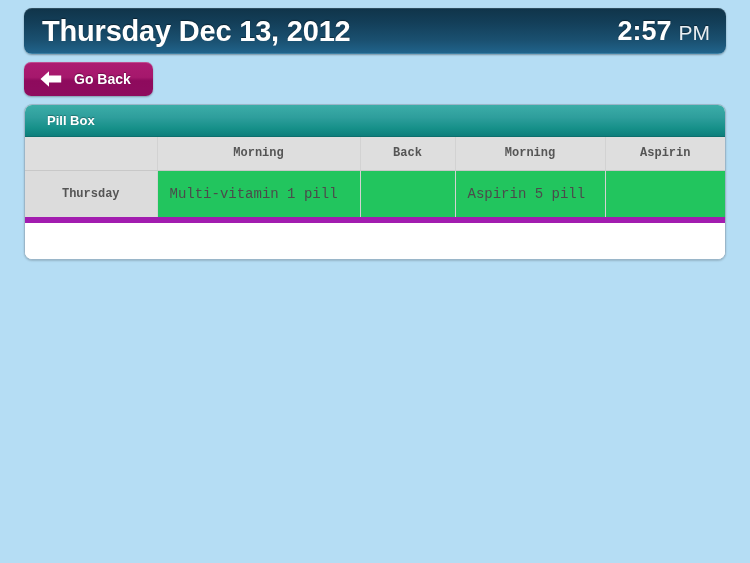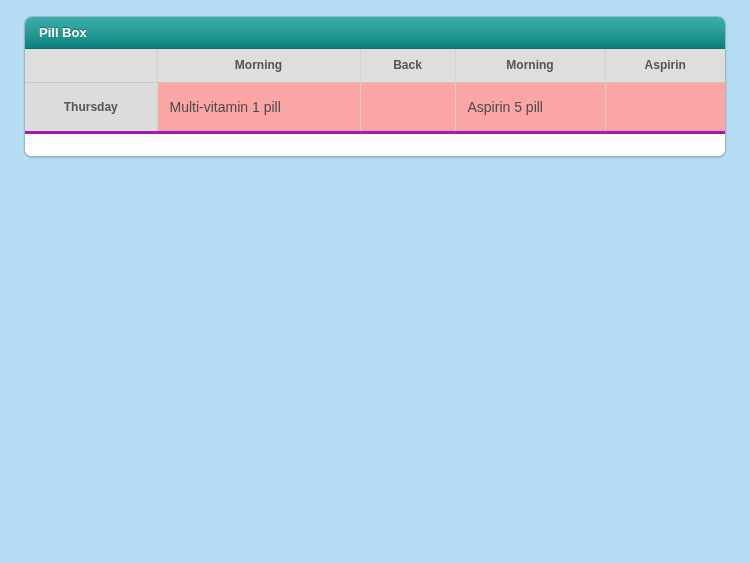"Thursday Dec 13, 2012" div.titlebar { html: none -> <div> <div>Thursday Dec 13, 2012</div> <div> <span>2:57</span> <span>PM</span> </div> </div> }
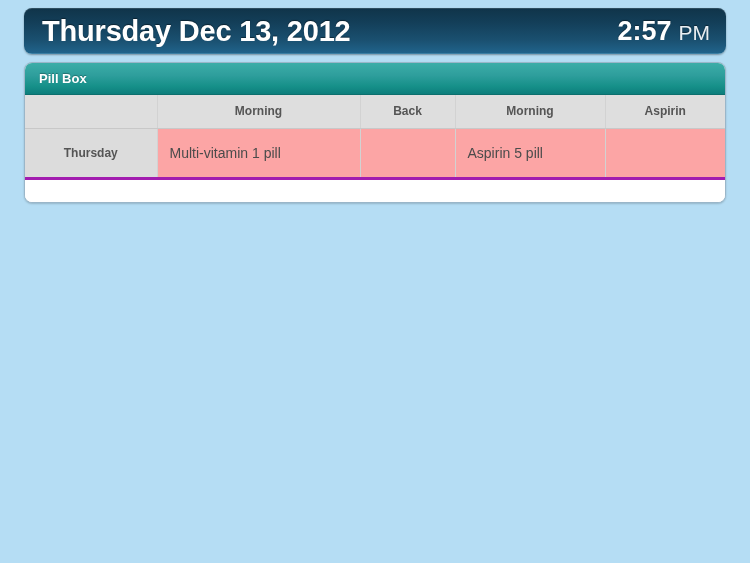"Go Back" div.toolbar { html: none -> <div> <button> <span> <svg> <path></path> </svg> </span> <span>Go Back</span> </button> </div> }
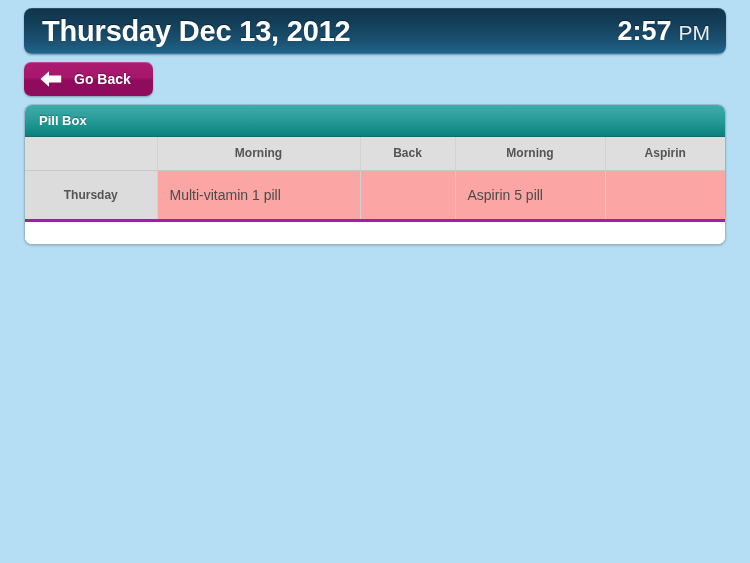"Pill Box" .card-title { margin-left: none -> 8px }
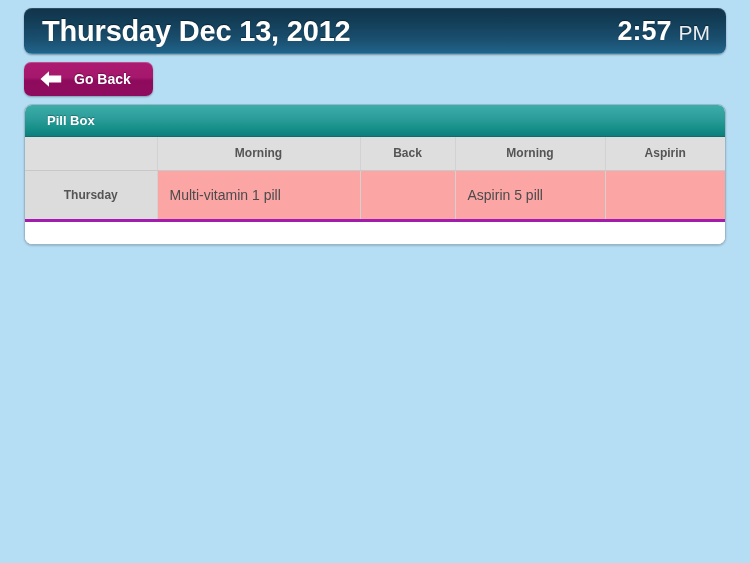"Morning" .card-body { font-family: none -> Liberation Mono, monospace; padding-bottom: 22px -> 36px }
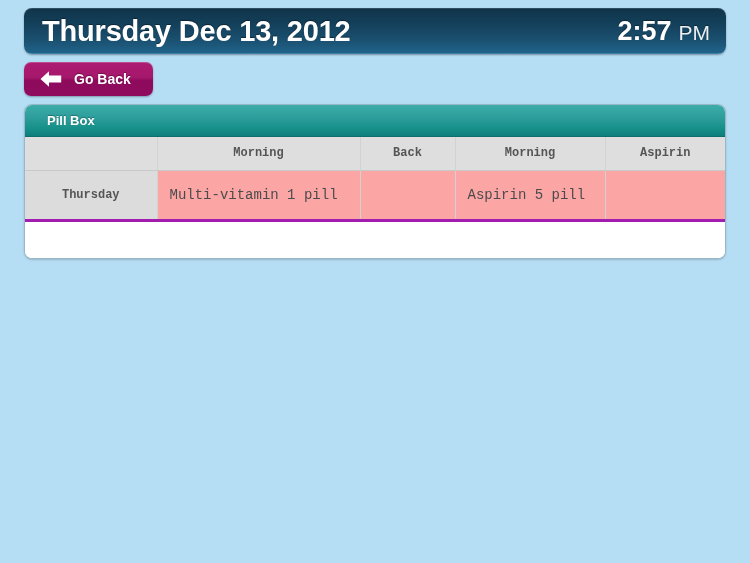"Thursday" table.schedule th, table.schedule td { border-bottom: 3px solid #a21caf -> 6px solid #a21caf }
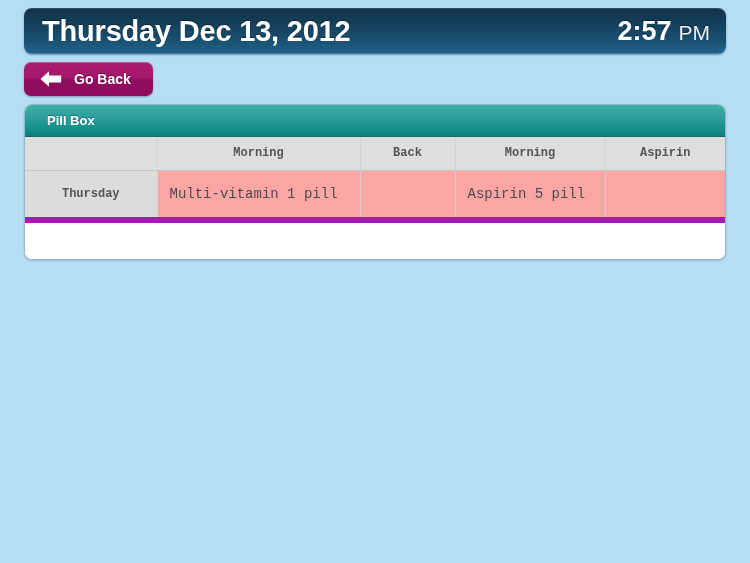"Multi-vitamin 1 pill" table.schedule tbody td { background: #fca5a5 -> #22c55e }
